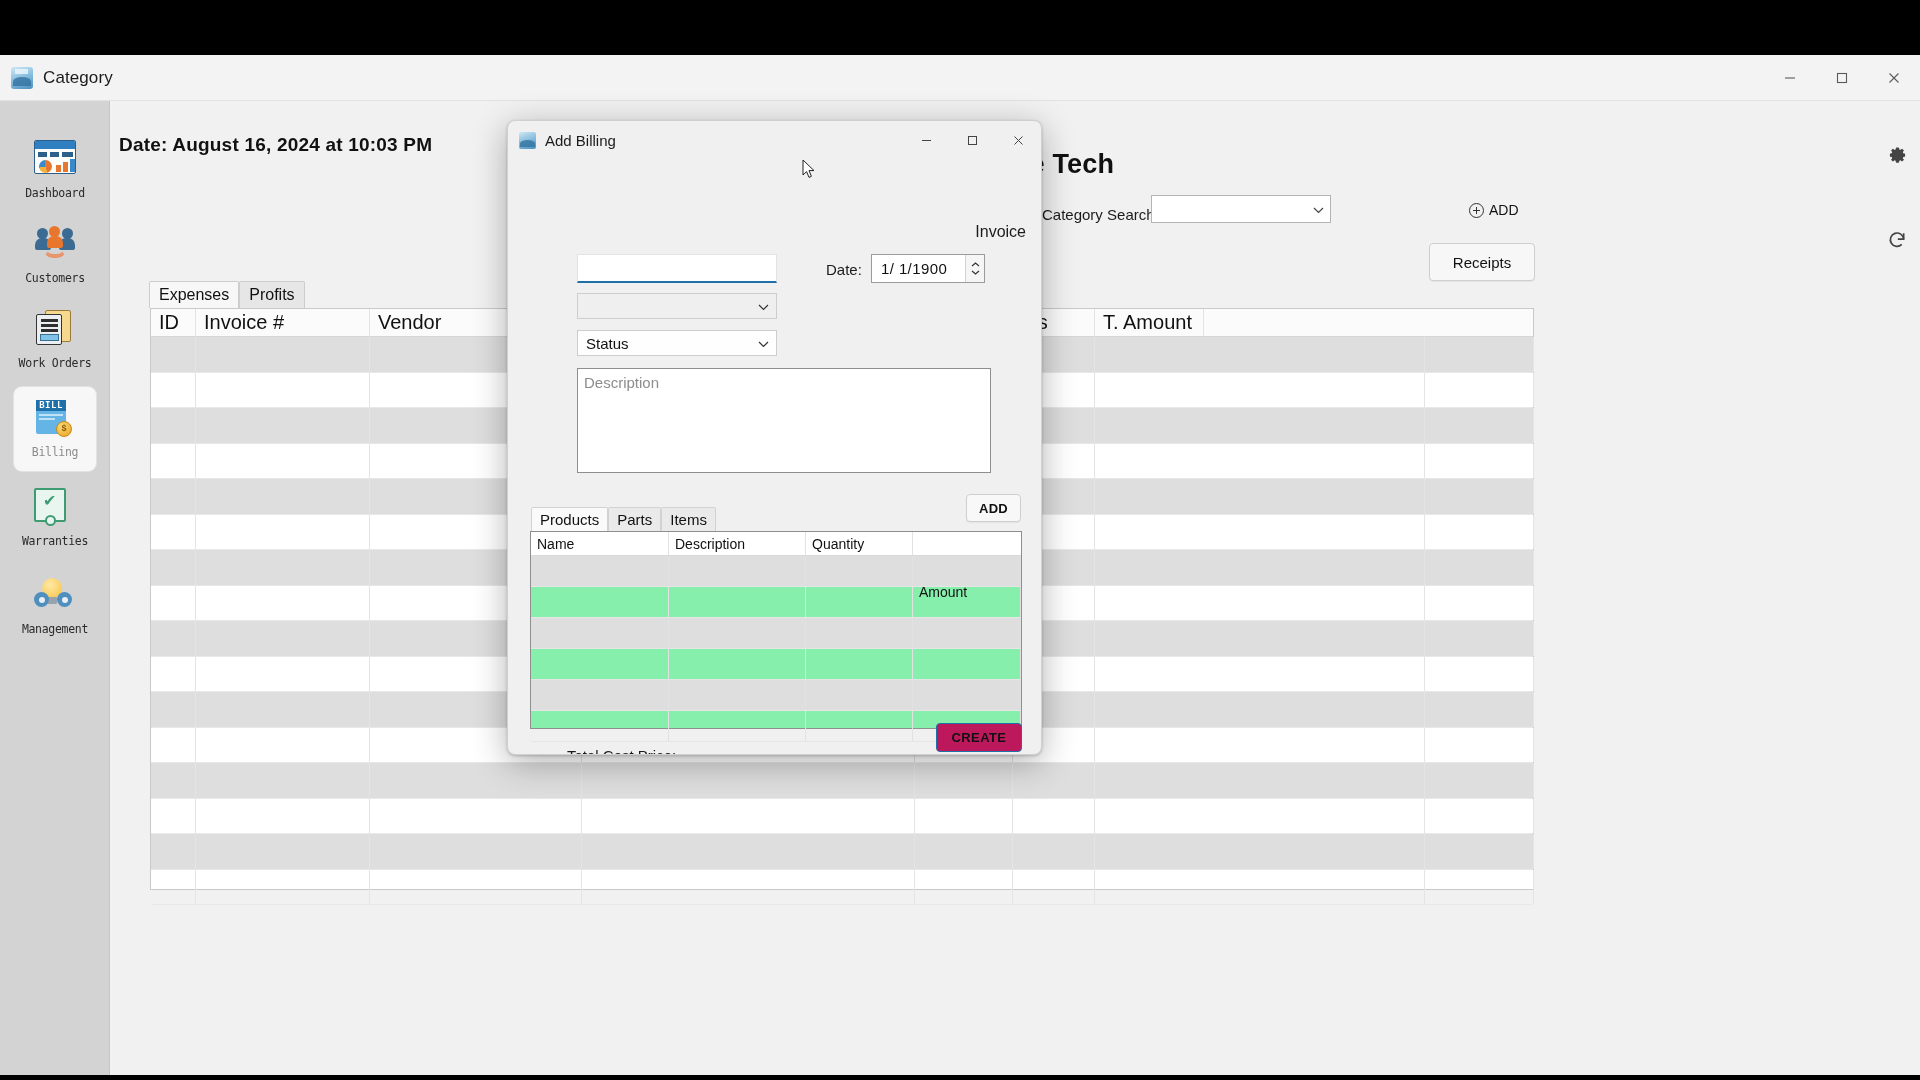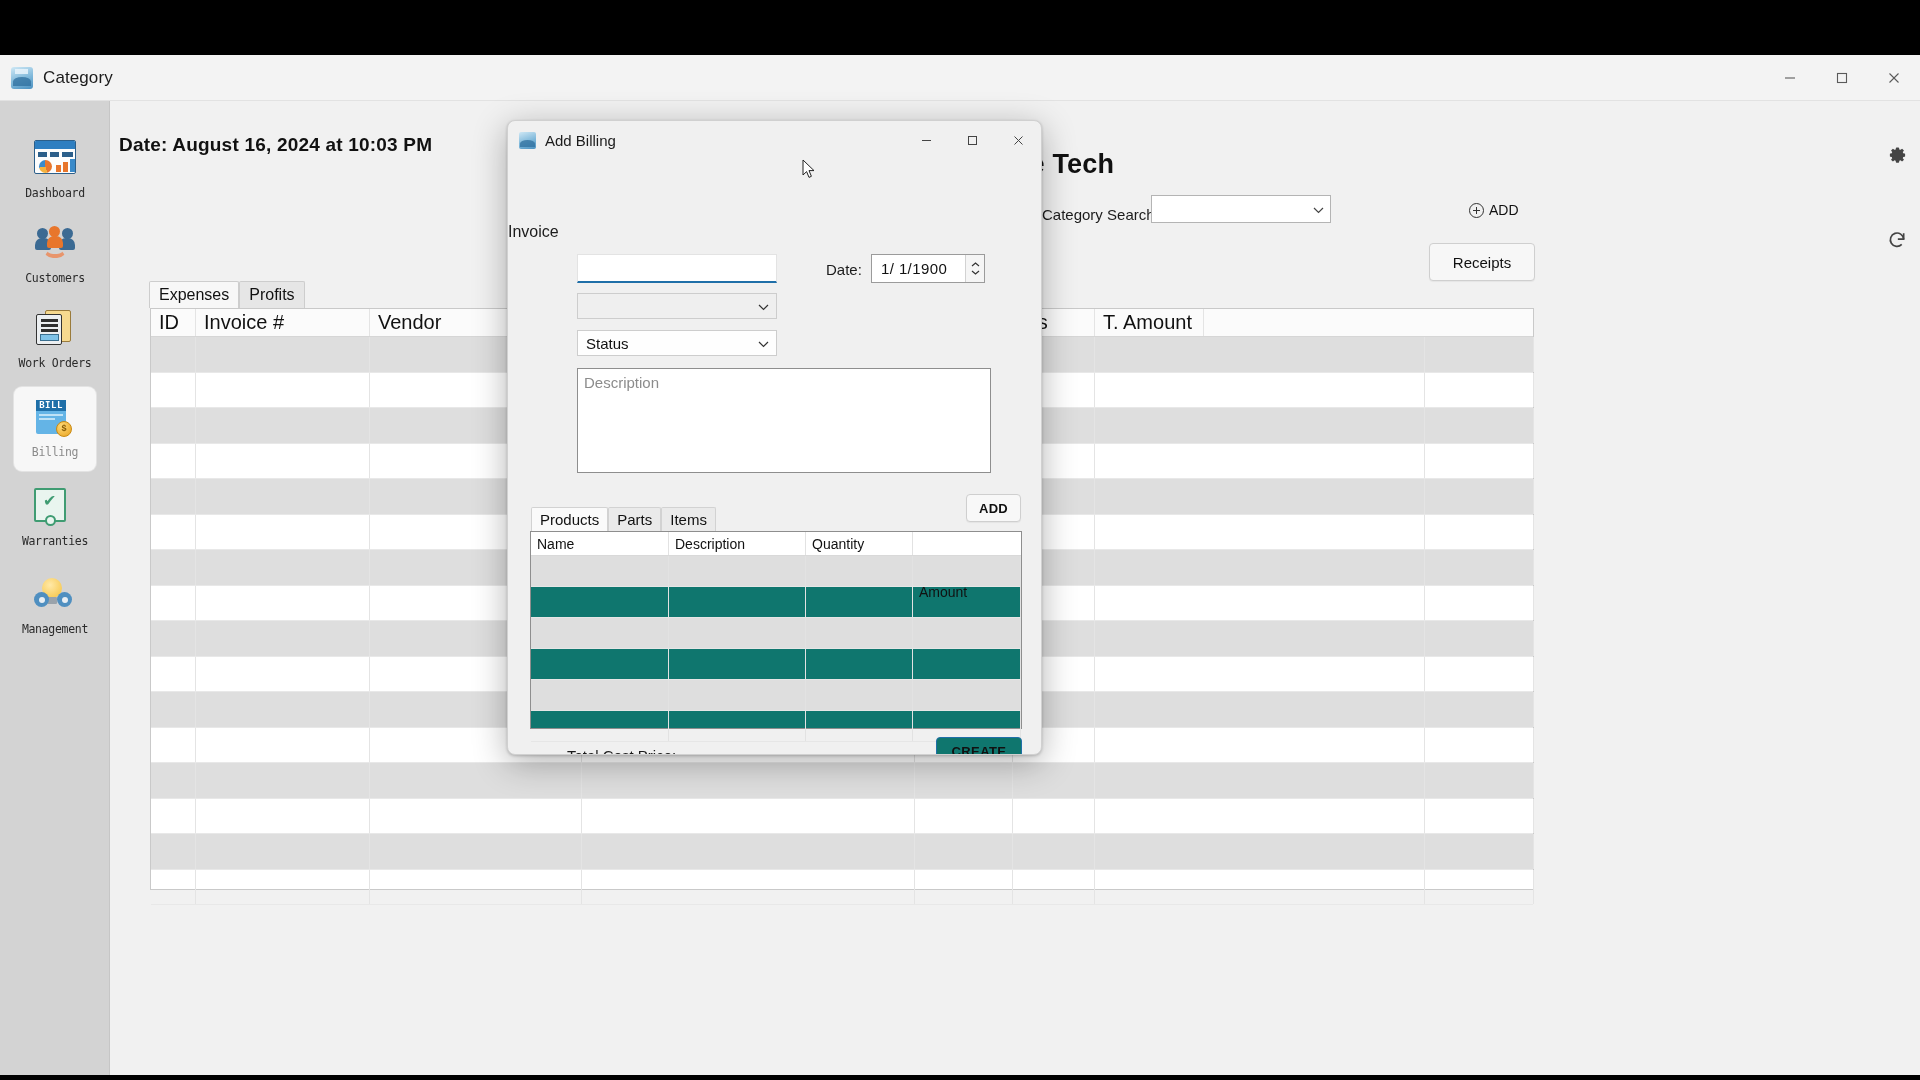"Invoice" .invoice-label { text-align: left -> right }
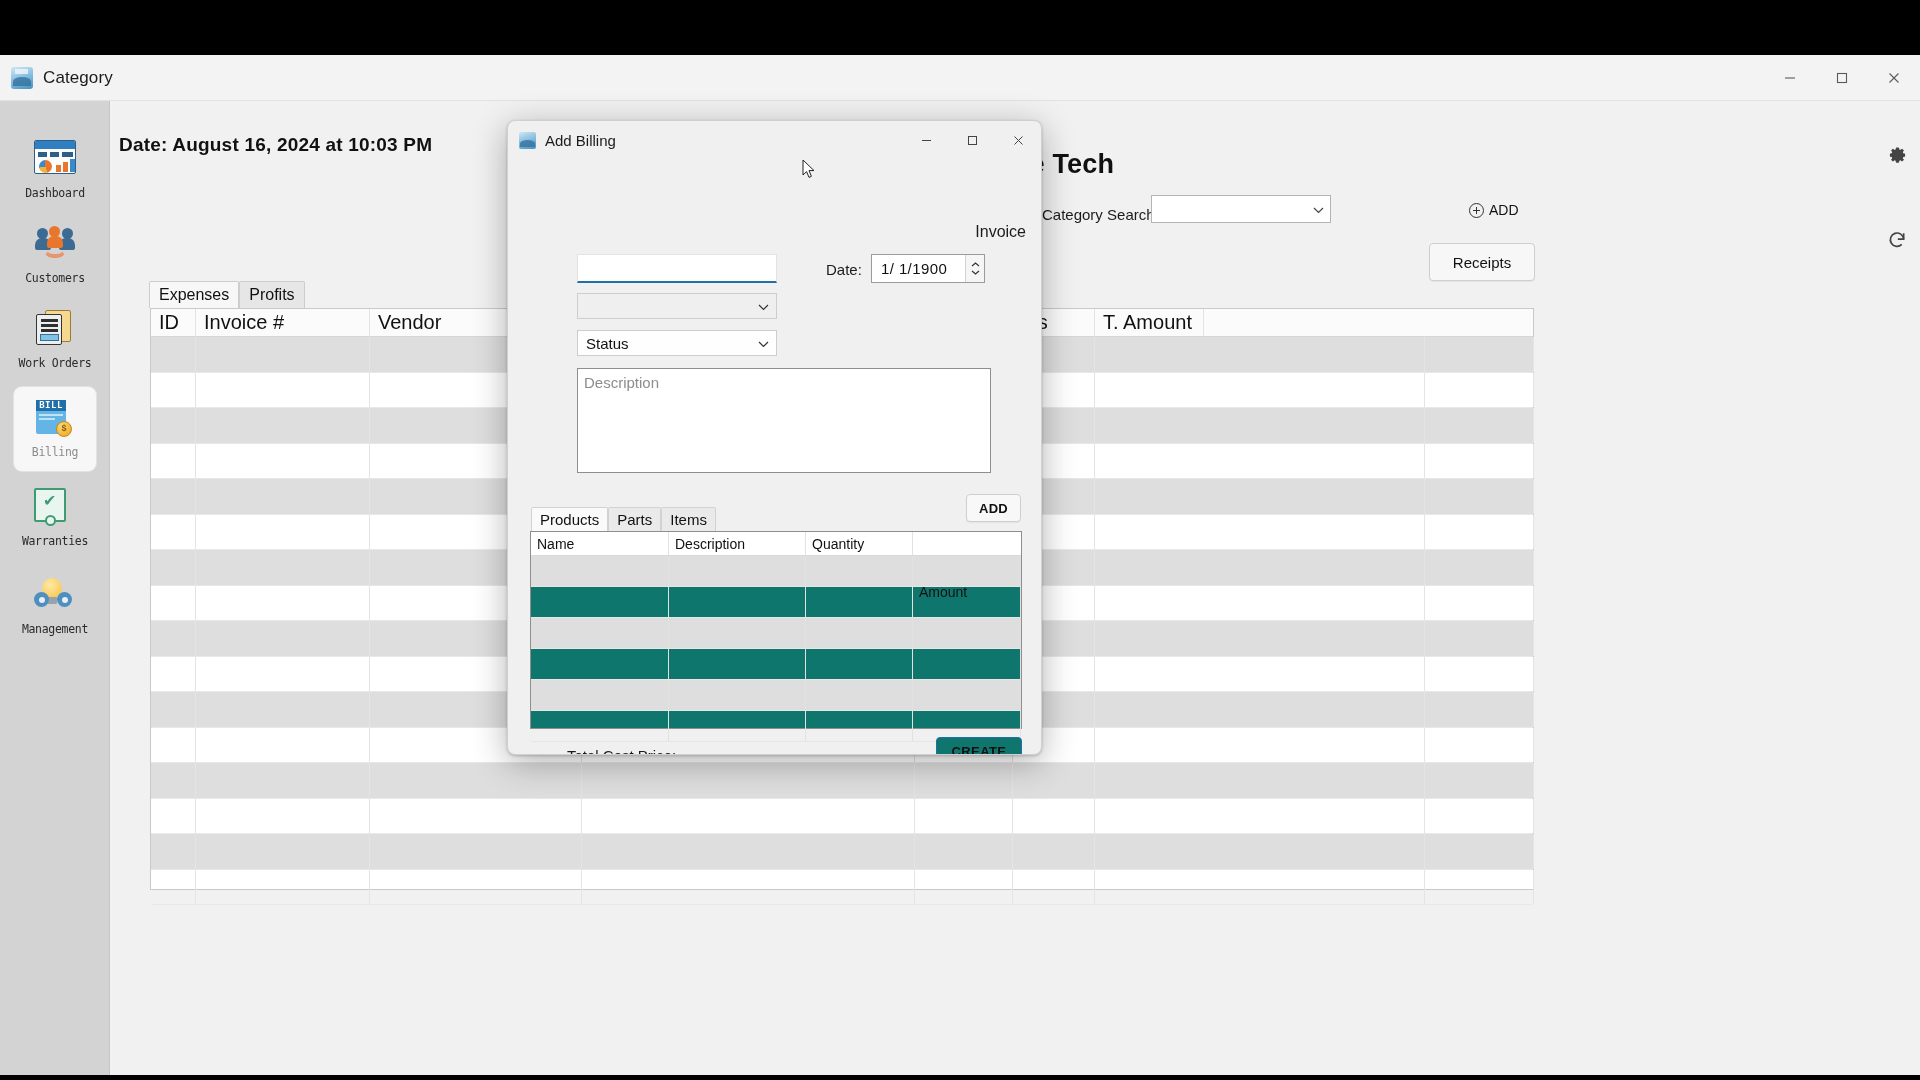"Name" .inner-table { background: #0f766e -> #86efac }
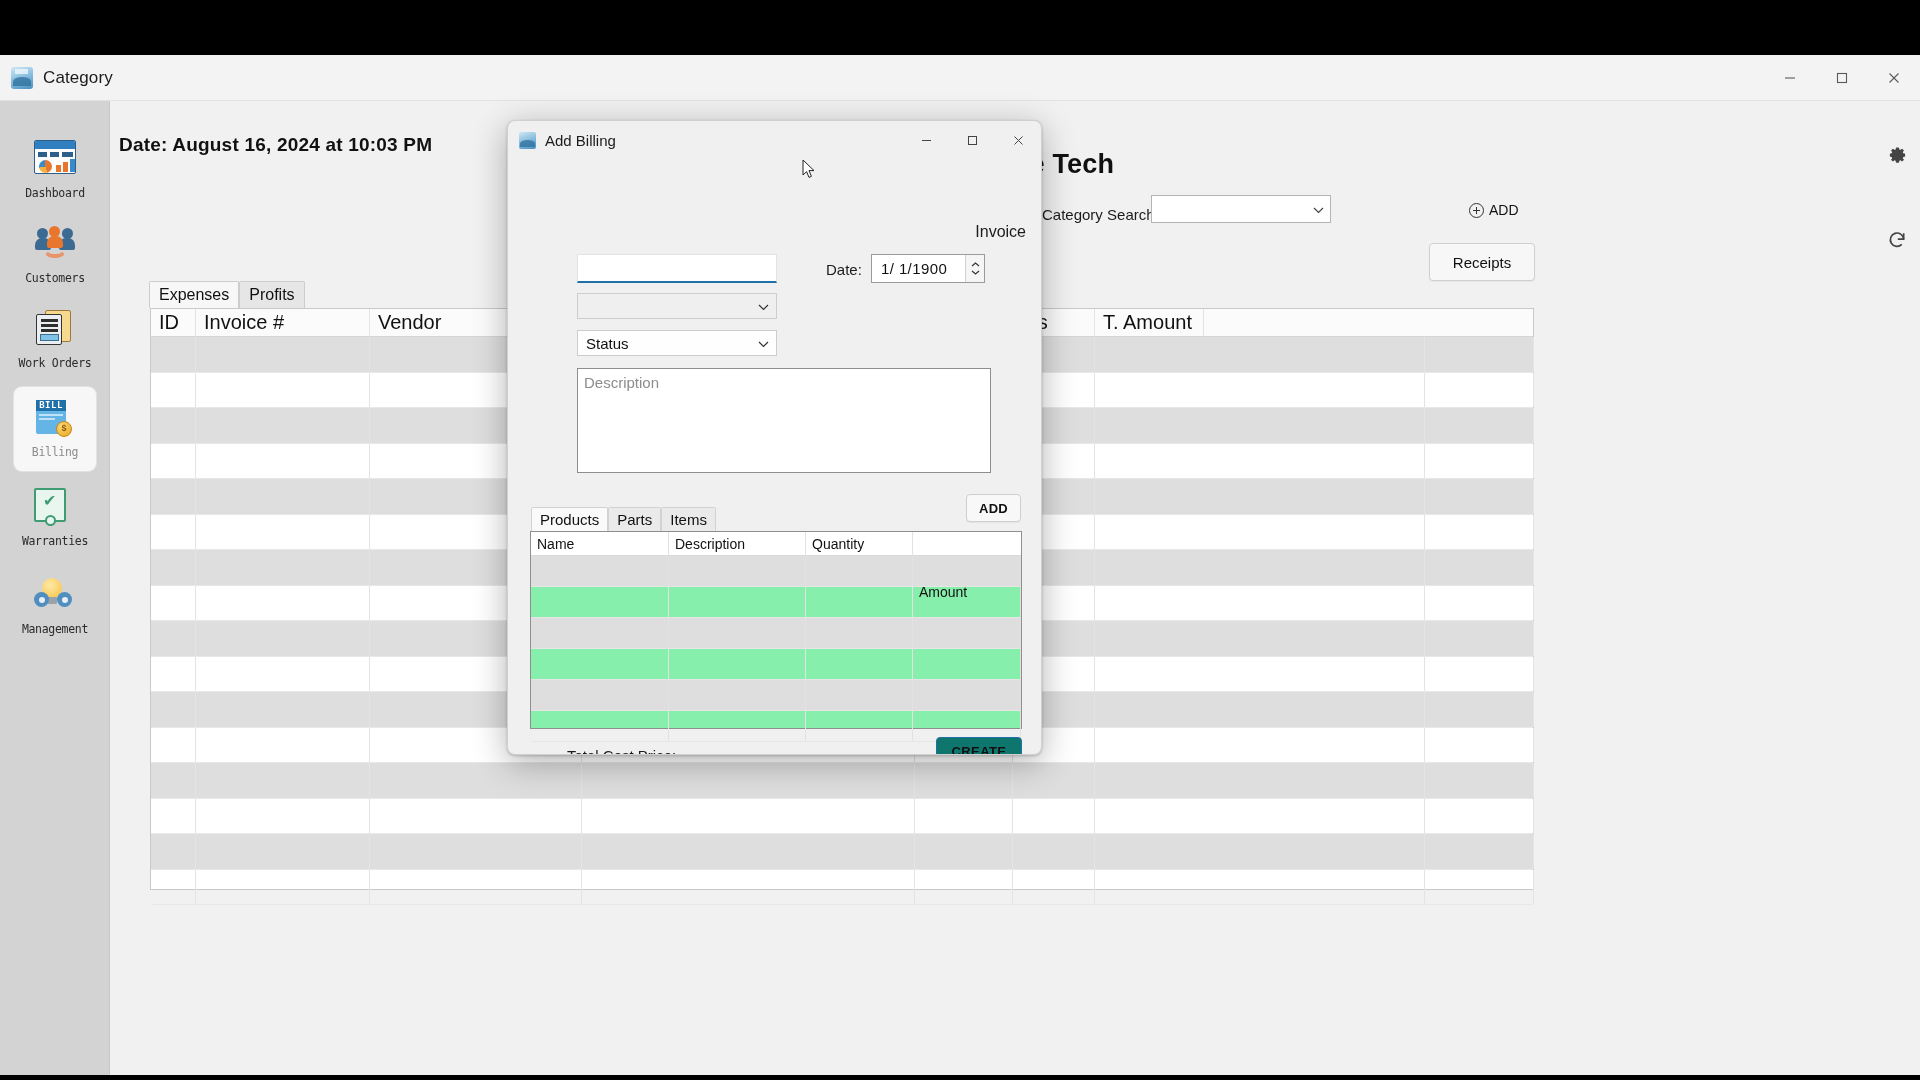"CREATE" .create-btn { background: #0f766e -> #be185d; top: 578px -> 564px }
